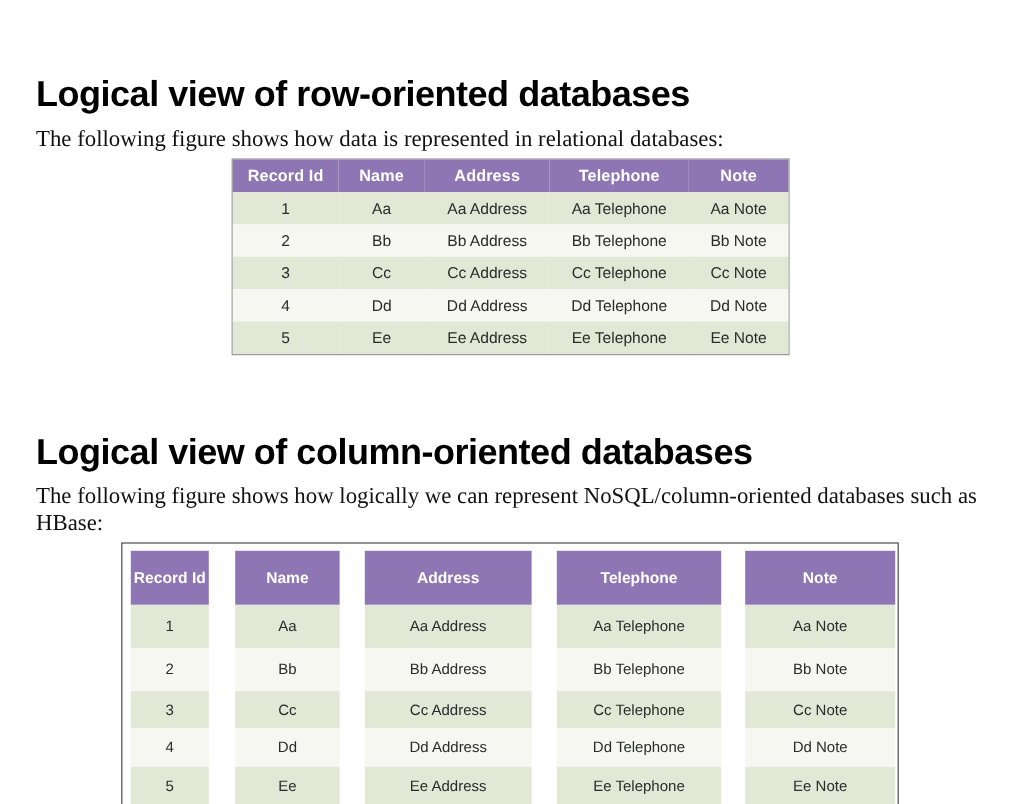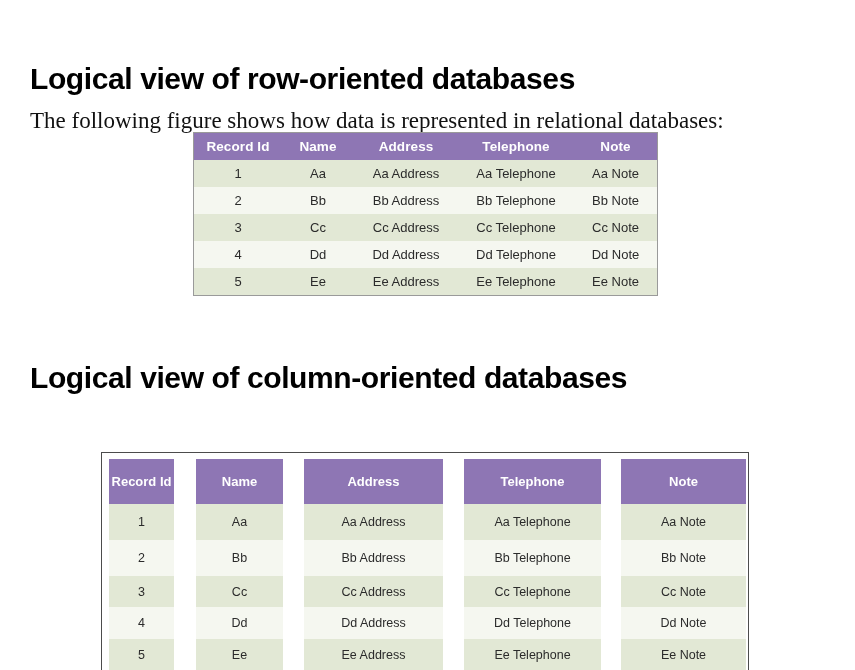"The following figure shows how" .section-para { font-size: 23px -> 19px }
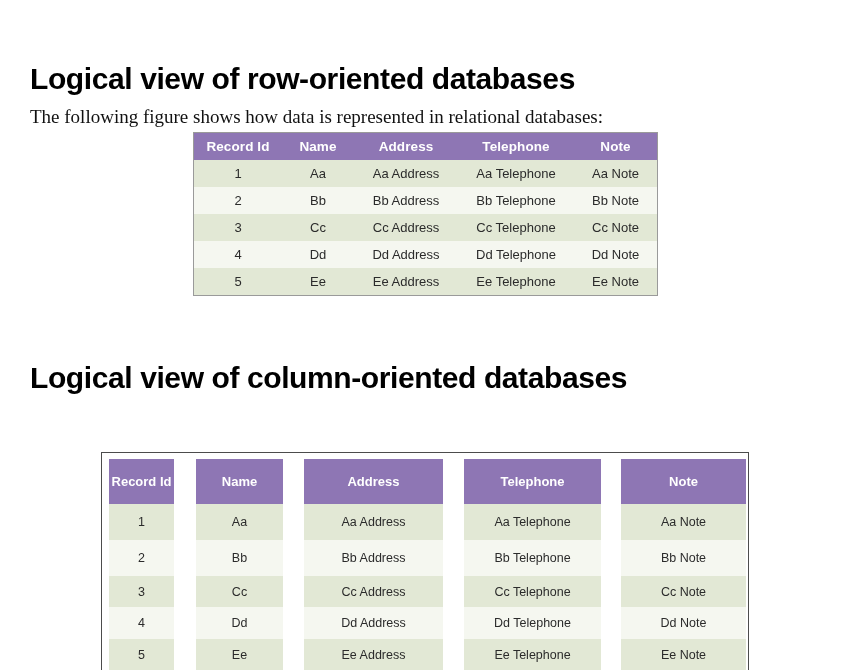"The following figure shows how logically" p.section-para { html: none -> <p>The following figure shows how logically we can represent NoSQL/column-oriented databases such as HBase:</p> }
